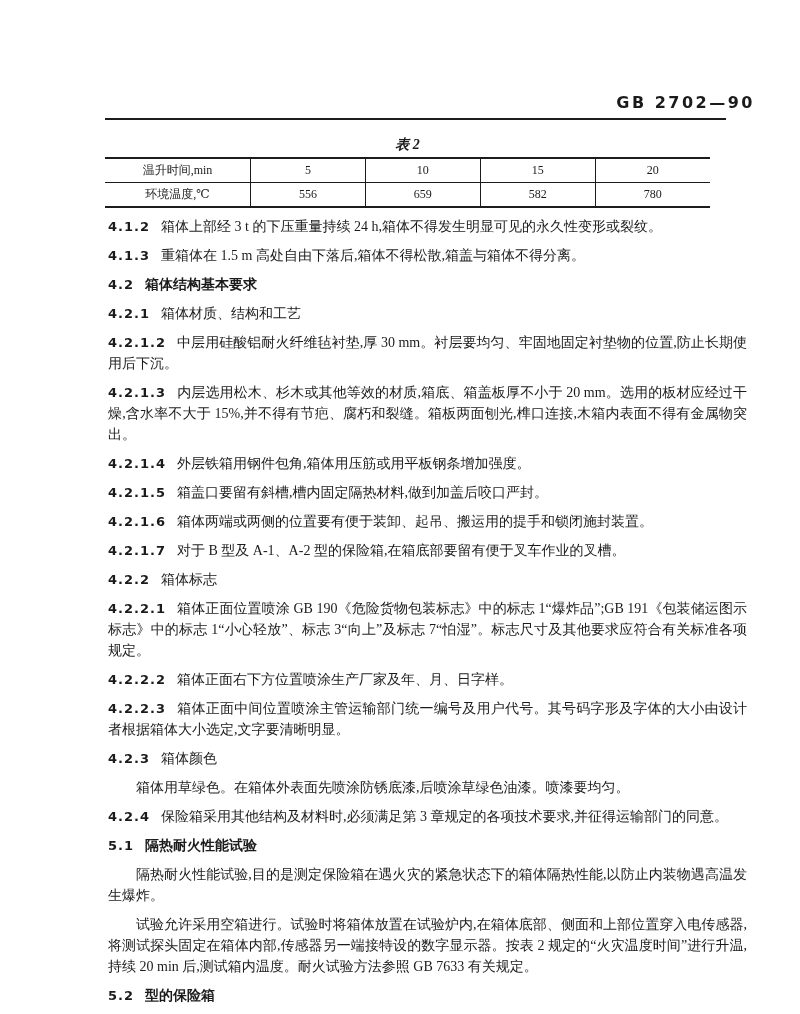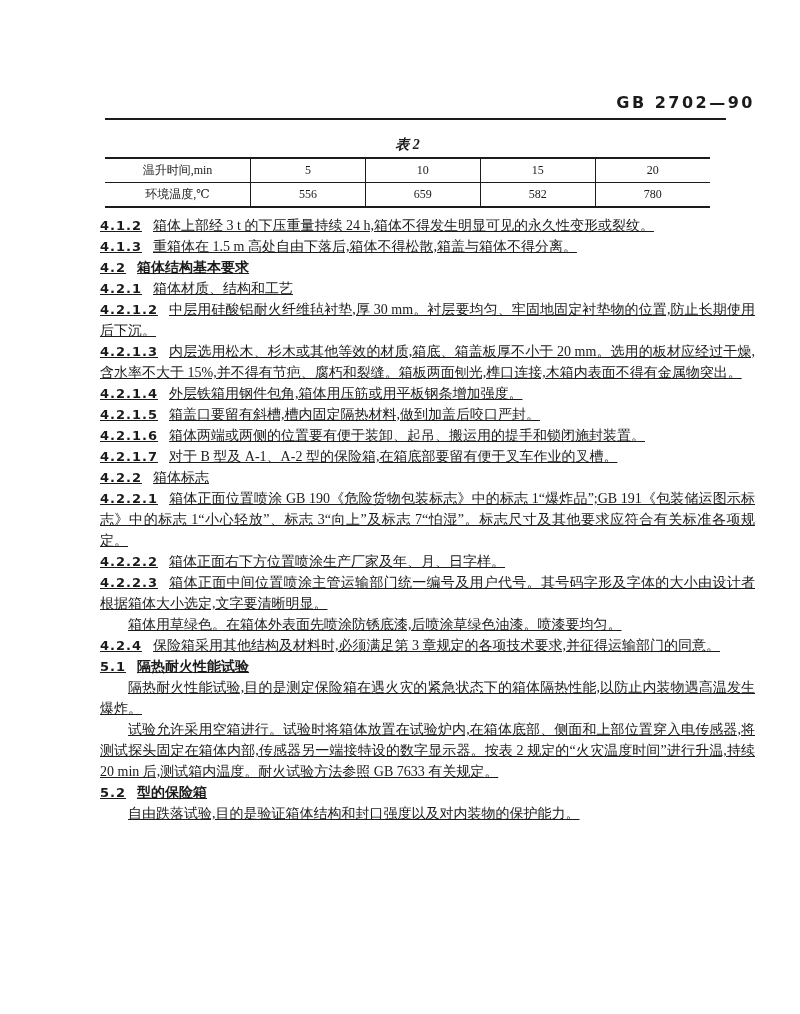"4.1.2 箱体上部经 3 t 的下压重量持续" .para { margin: 0 -> 8px; text-decoration: underline -> none }
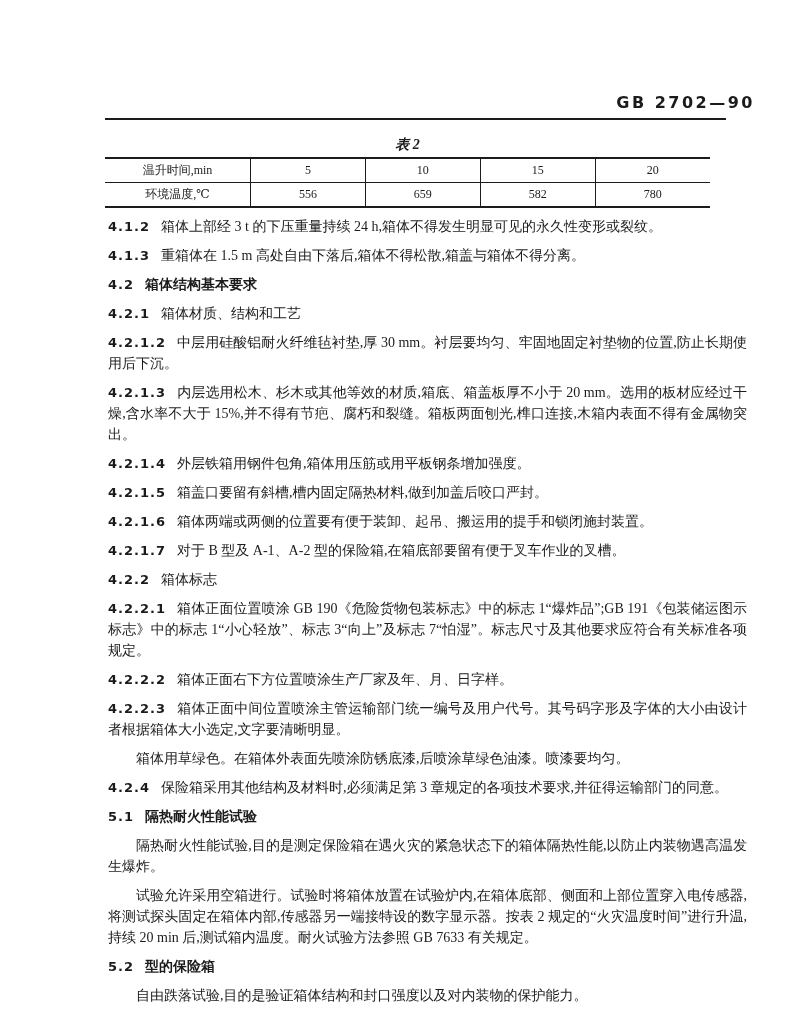"4.2.3 箱体颜色" p.para { html: none -> <p><span>4.2.3</span><span>箱体颜色</span></p> }
